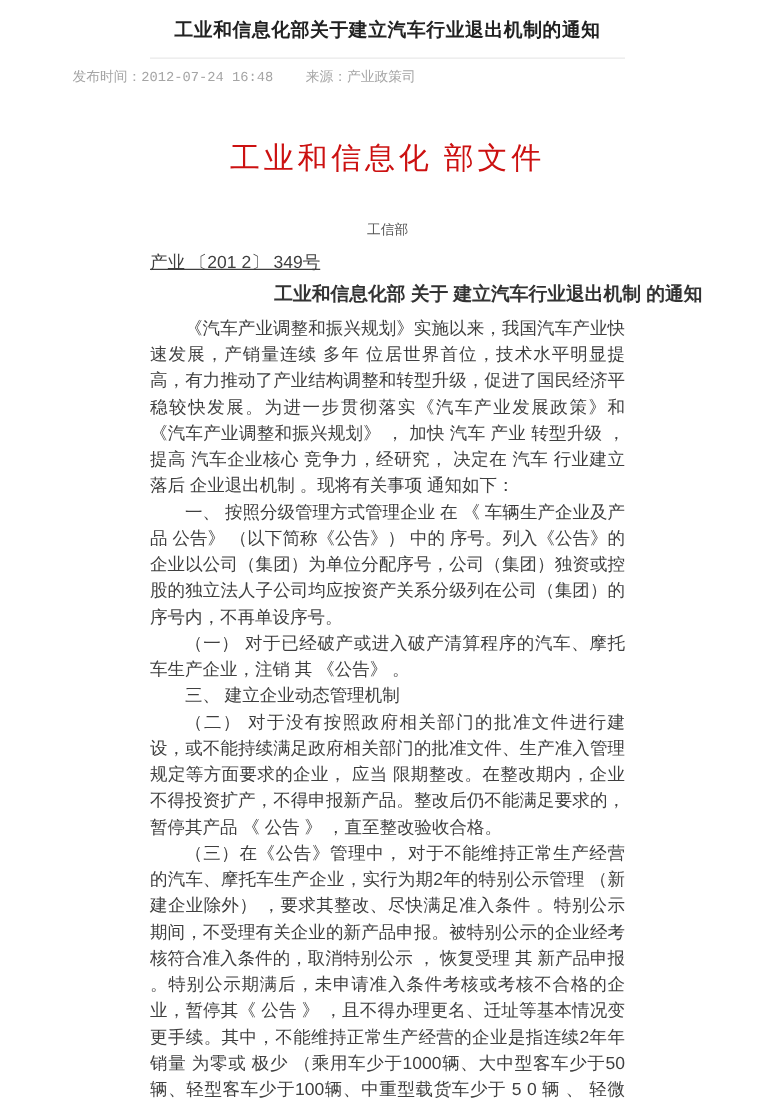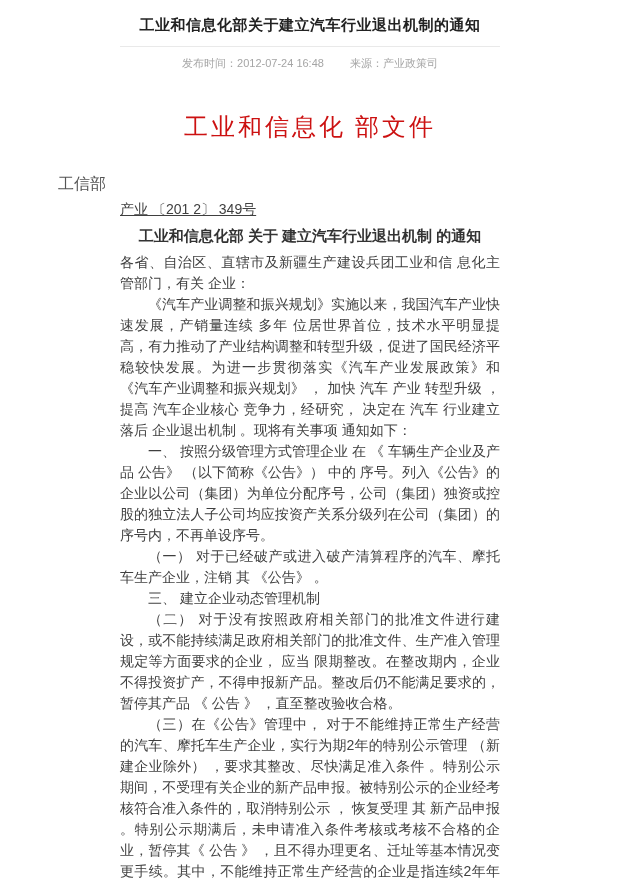"发布时间：2012-07-24 16:48 来源：产业政策司" .meta-line { font-family: none -> Liberation Mono, monospace; text-align: center -> none }
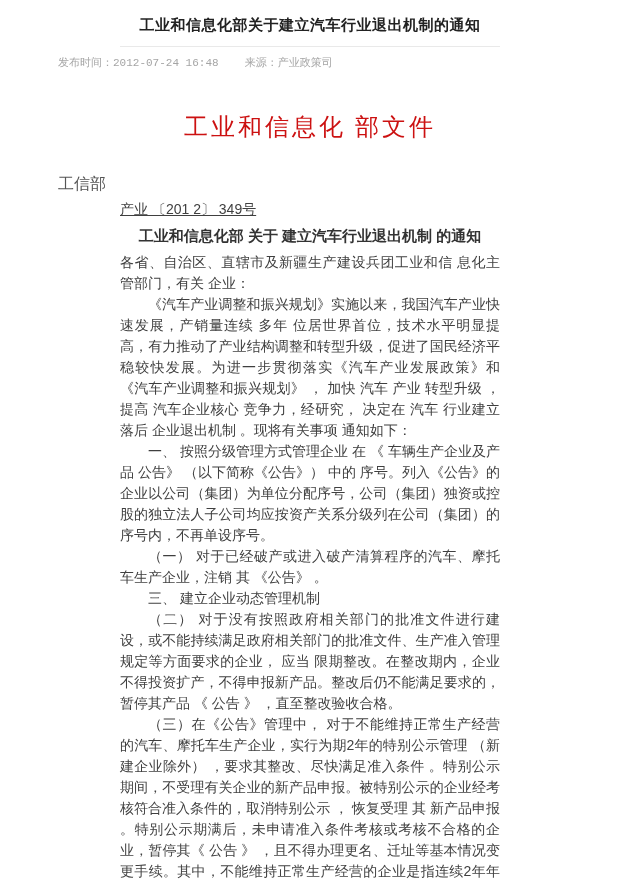"工信部" .issuer-small { font-size: 16px -> 11px; text-align: left -> center }
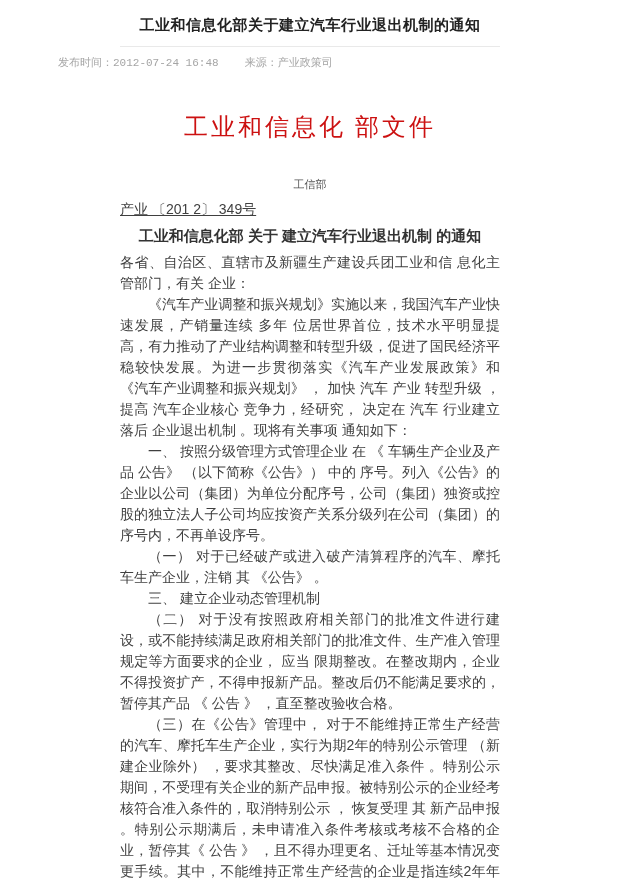"工业和信息化部 关于 建立汽车行业退出机制 的通知" .doc-title { text-align: center -> right }
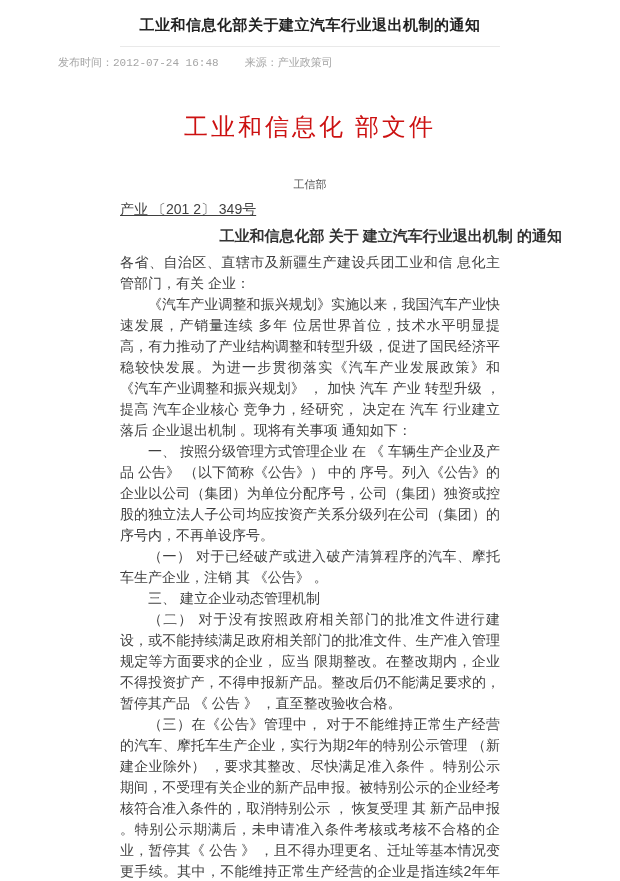"各省、自治区、直辖市及新疆生产建设兵团工业和信 息化主管部门，有关 企业：" p { html: <p>各省、自治区、直辖市及新疆生产建设兵团工业和信 息化主管部门，有关 企业：</p> -> none }
